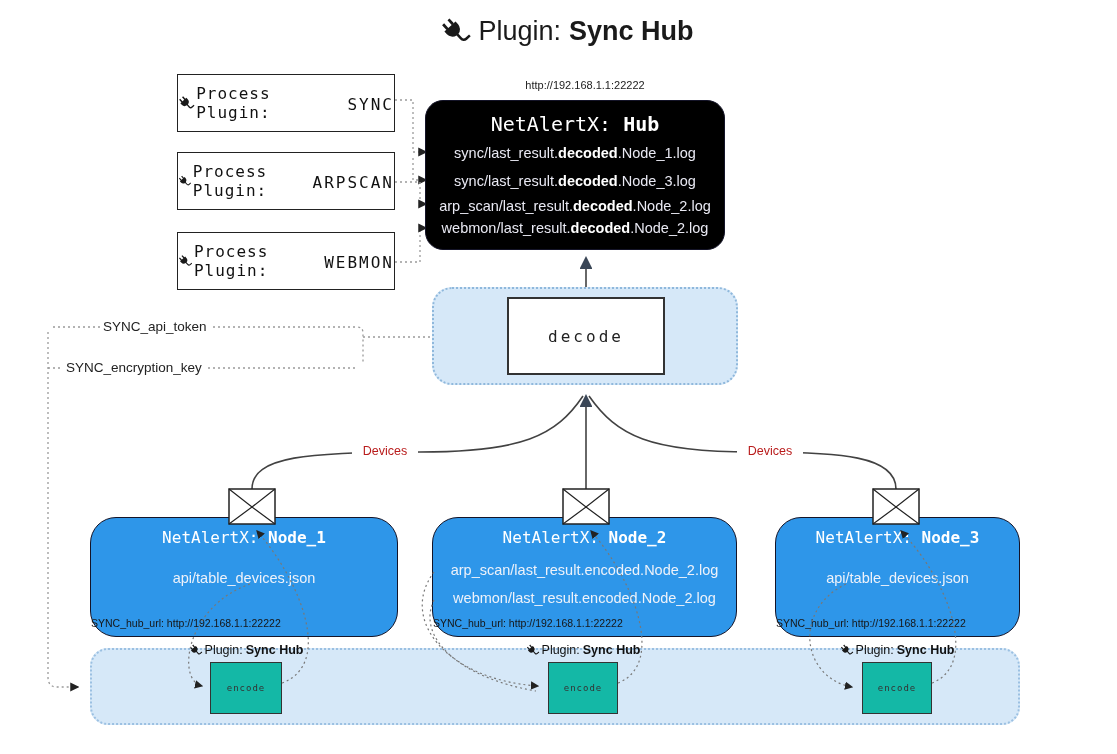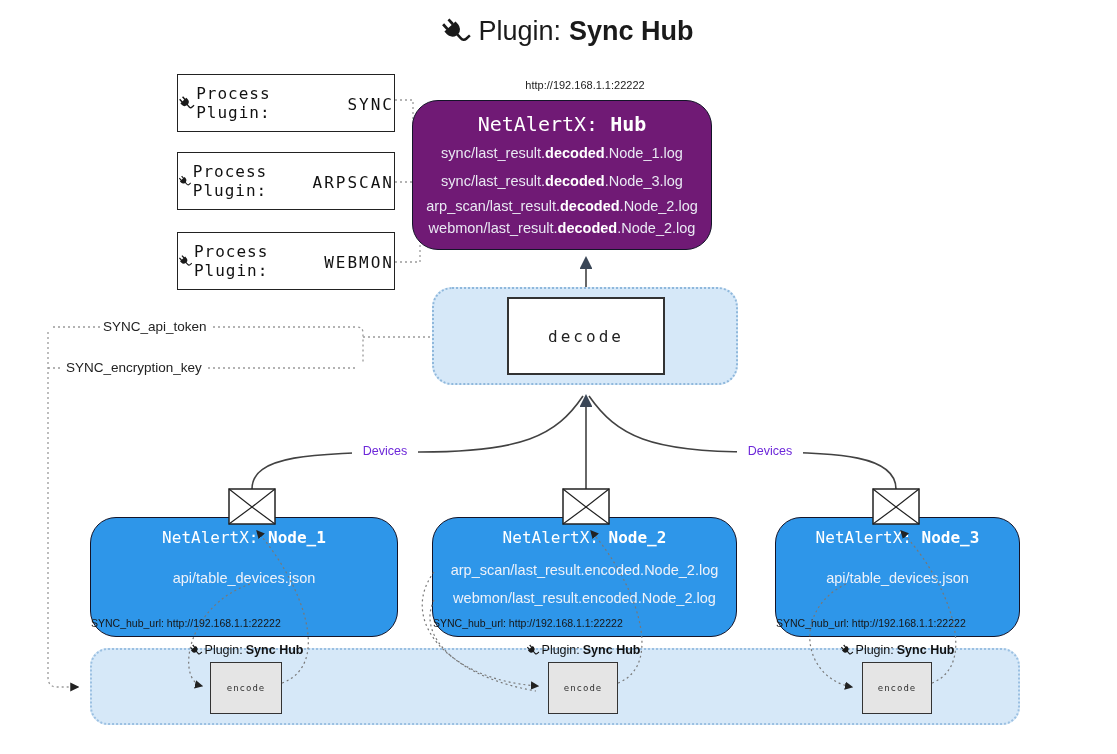"NetAlertX: Hub" .hubbox { background: #701a75 -> #000000; border-radius: 26px -> 18px; left: 412px -> 425px }
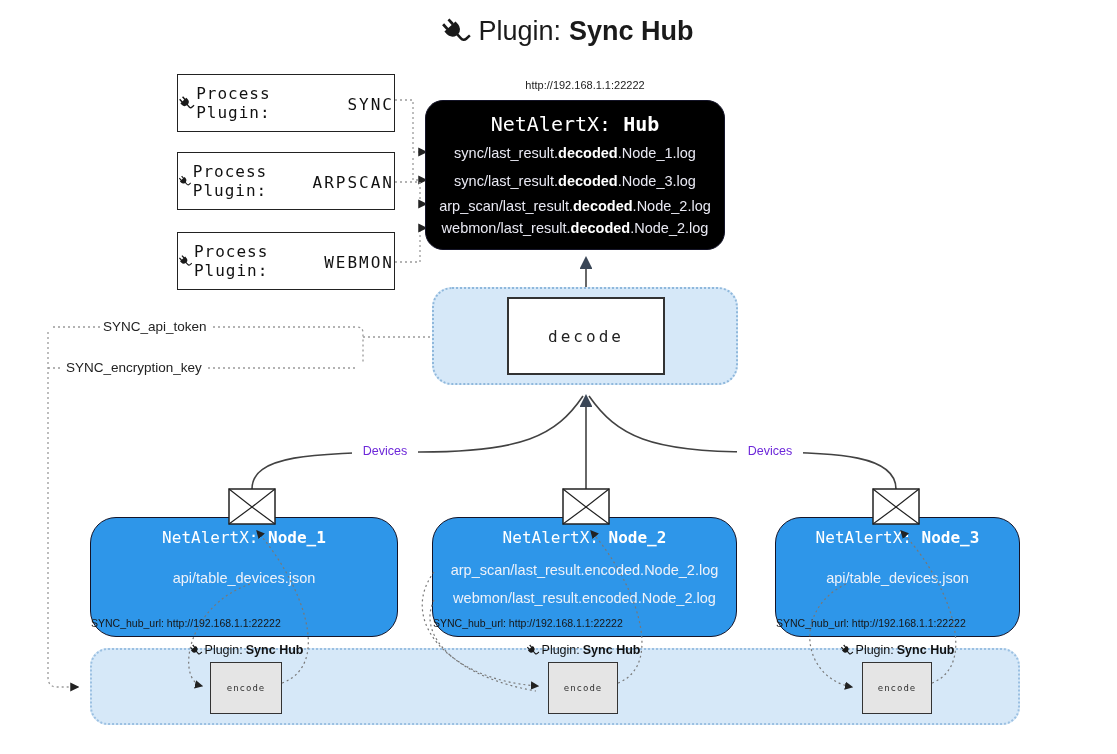"Devices" .edge-lbl { color: #6d28d9 -> #b91c1c }
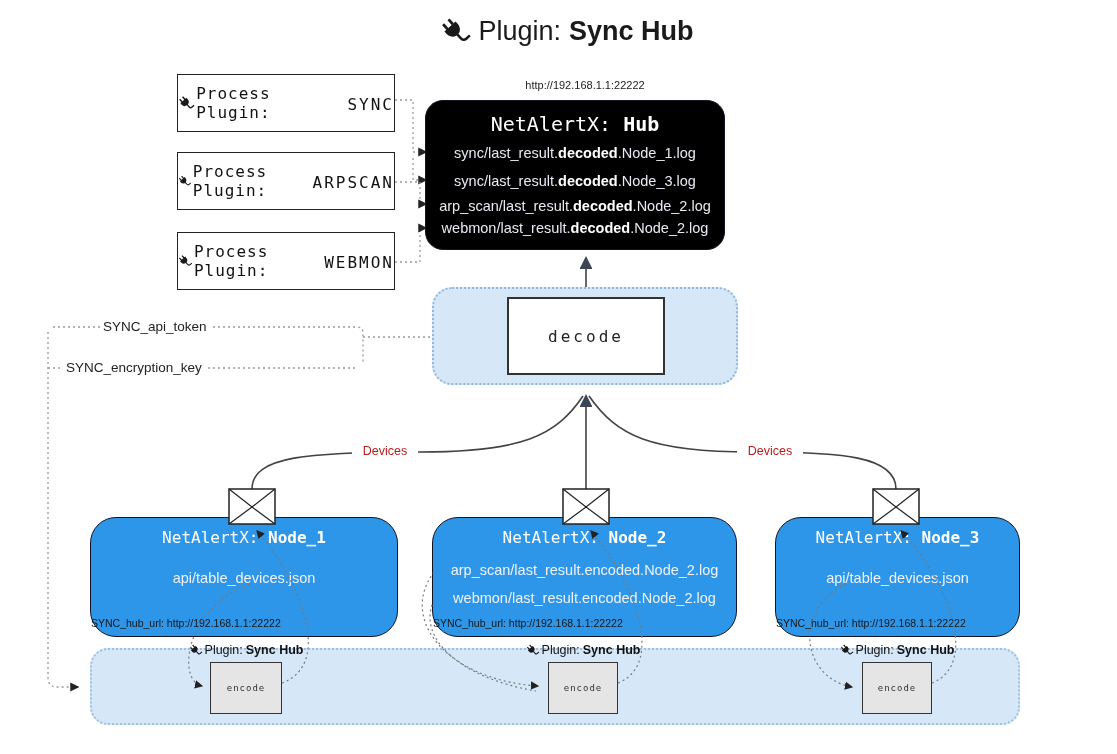"encode" .encbox { background: #e5e5e5 -> #14b8a6 }
